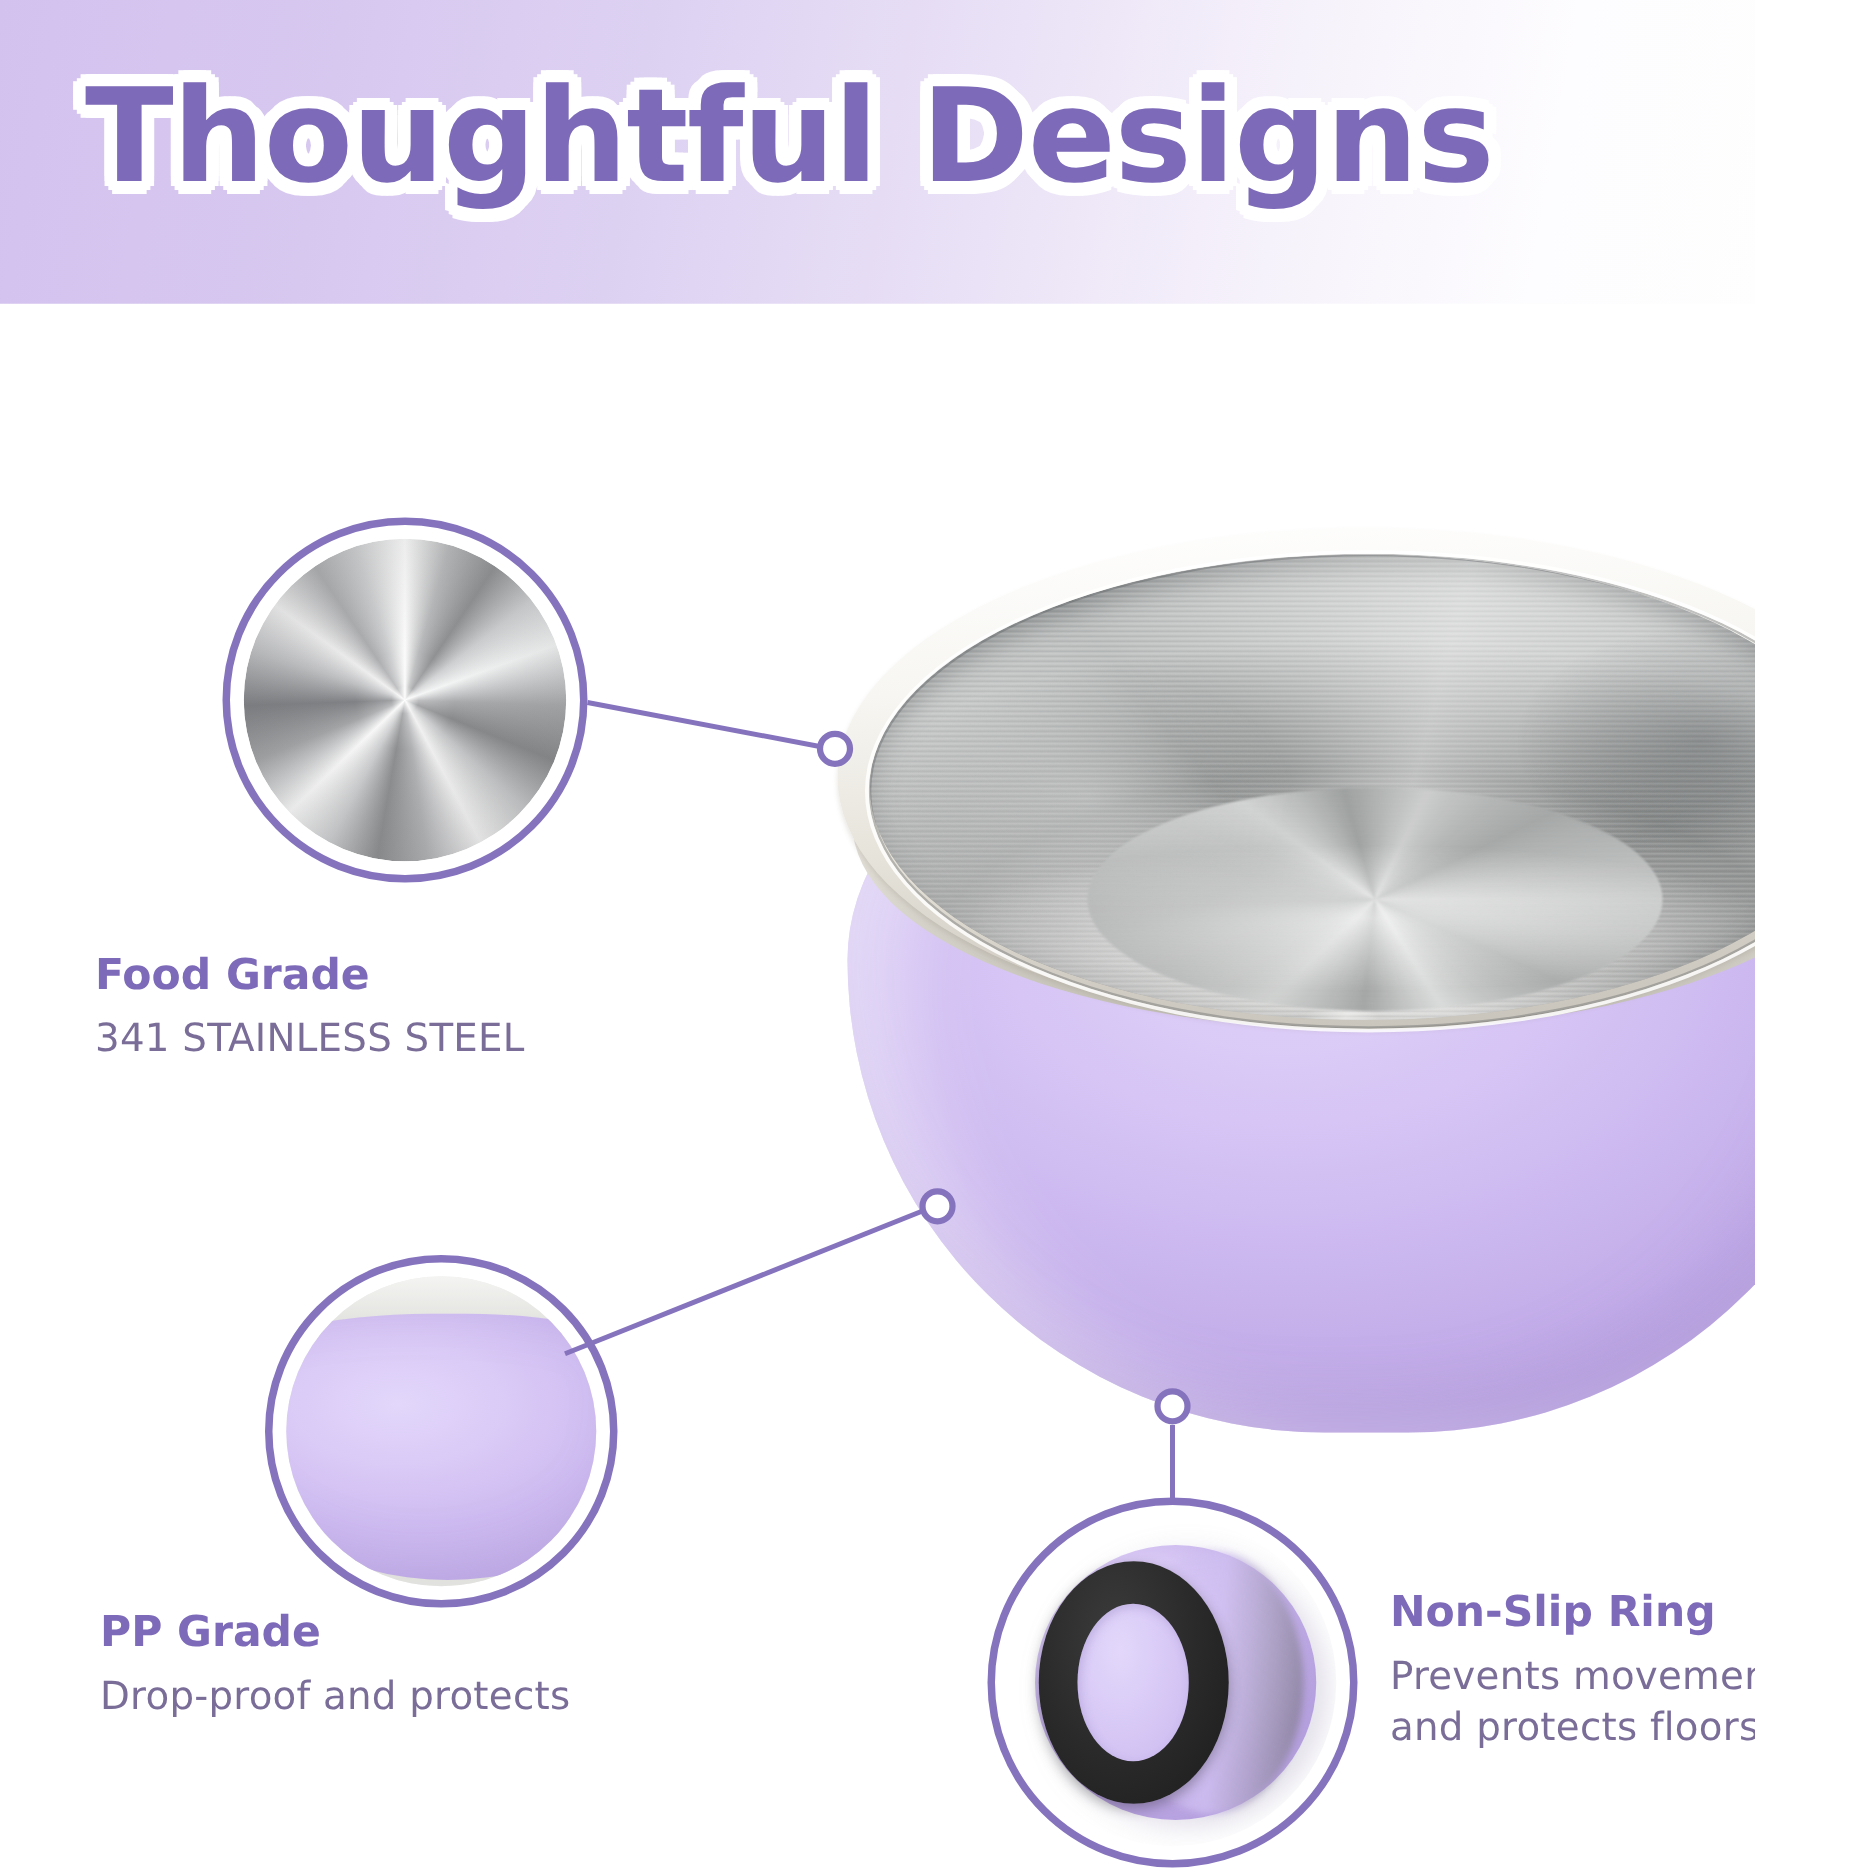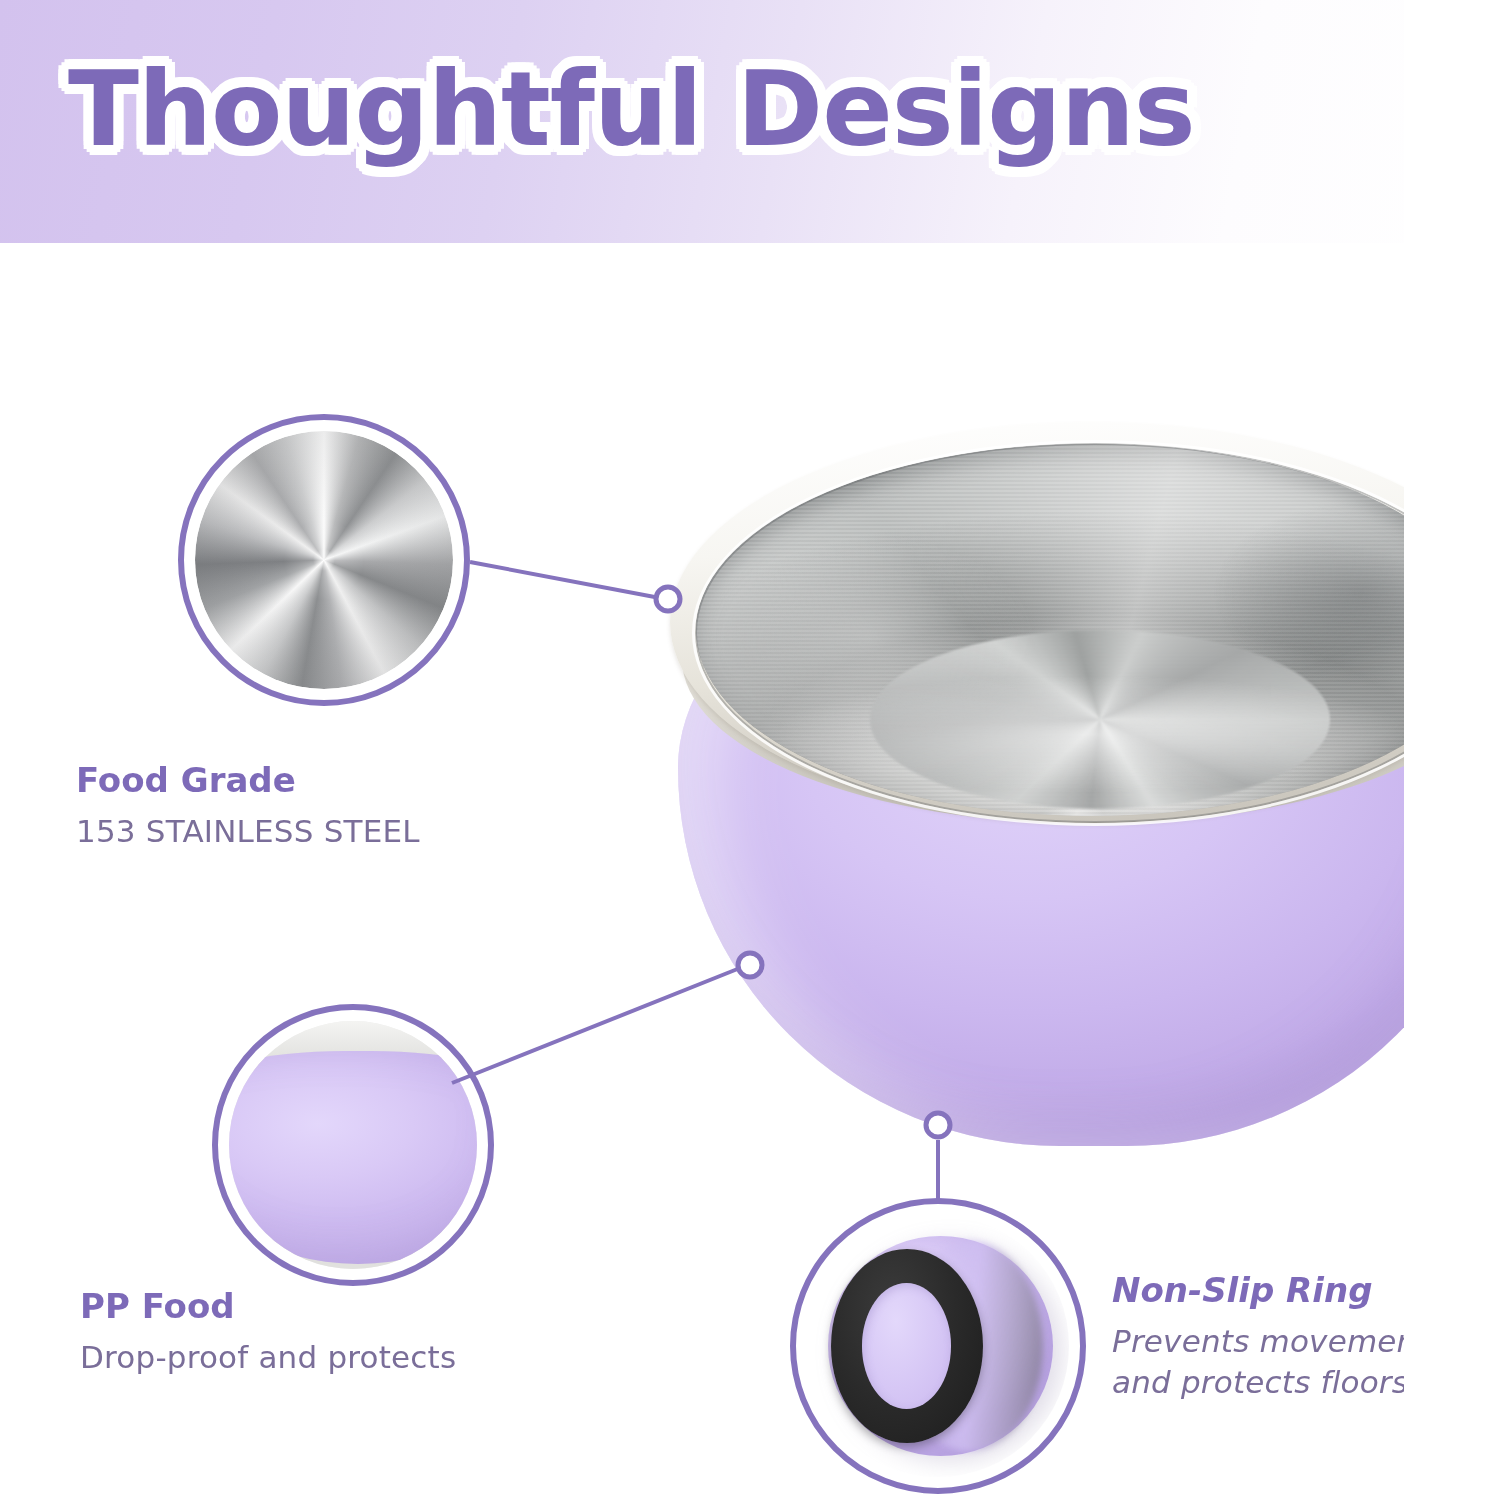"153 STAINLESS STEEL" div.feature-desc { text: 153 -> 341 }
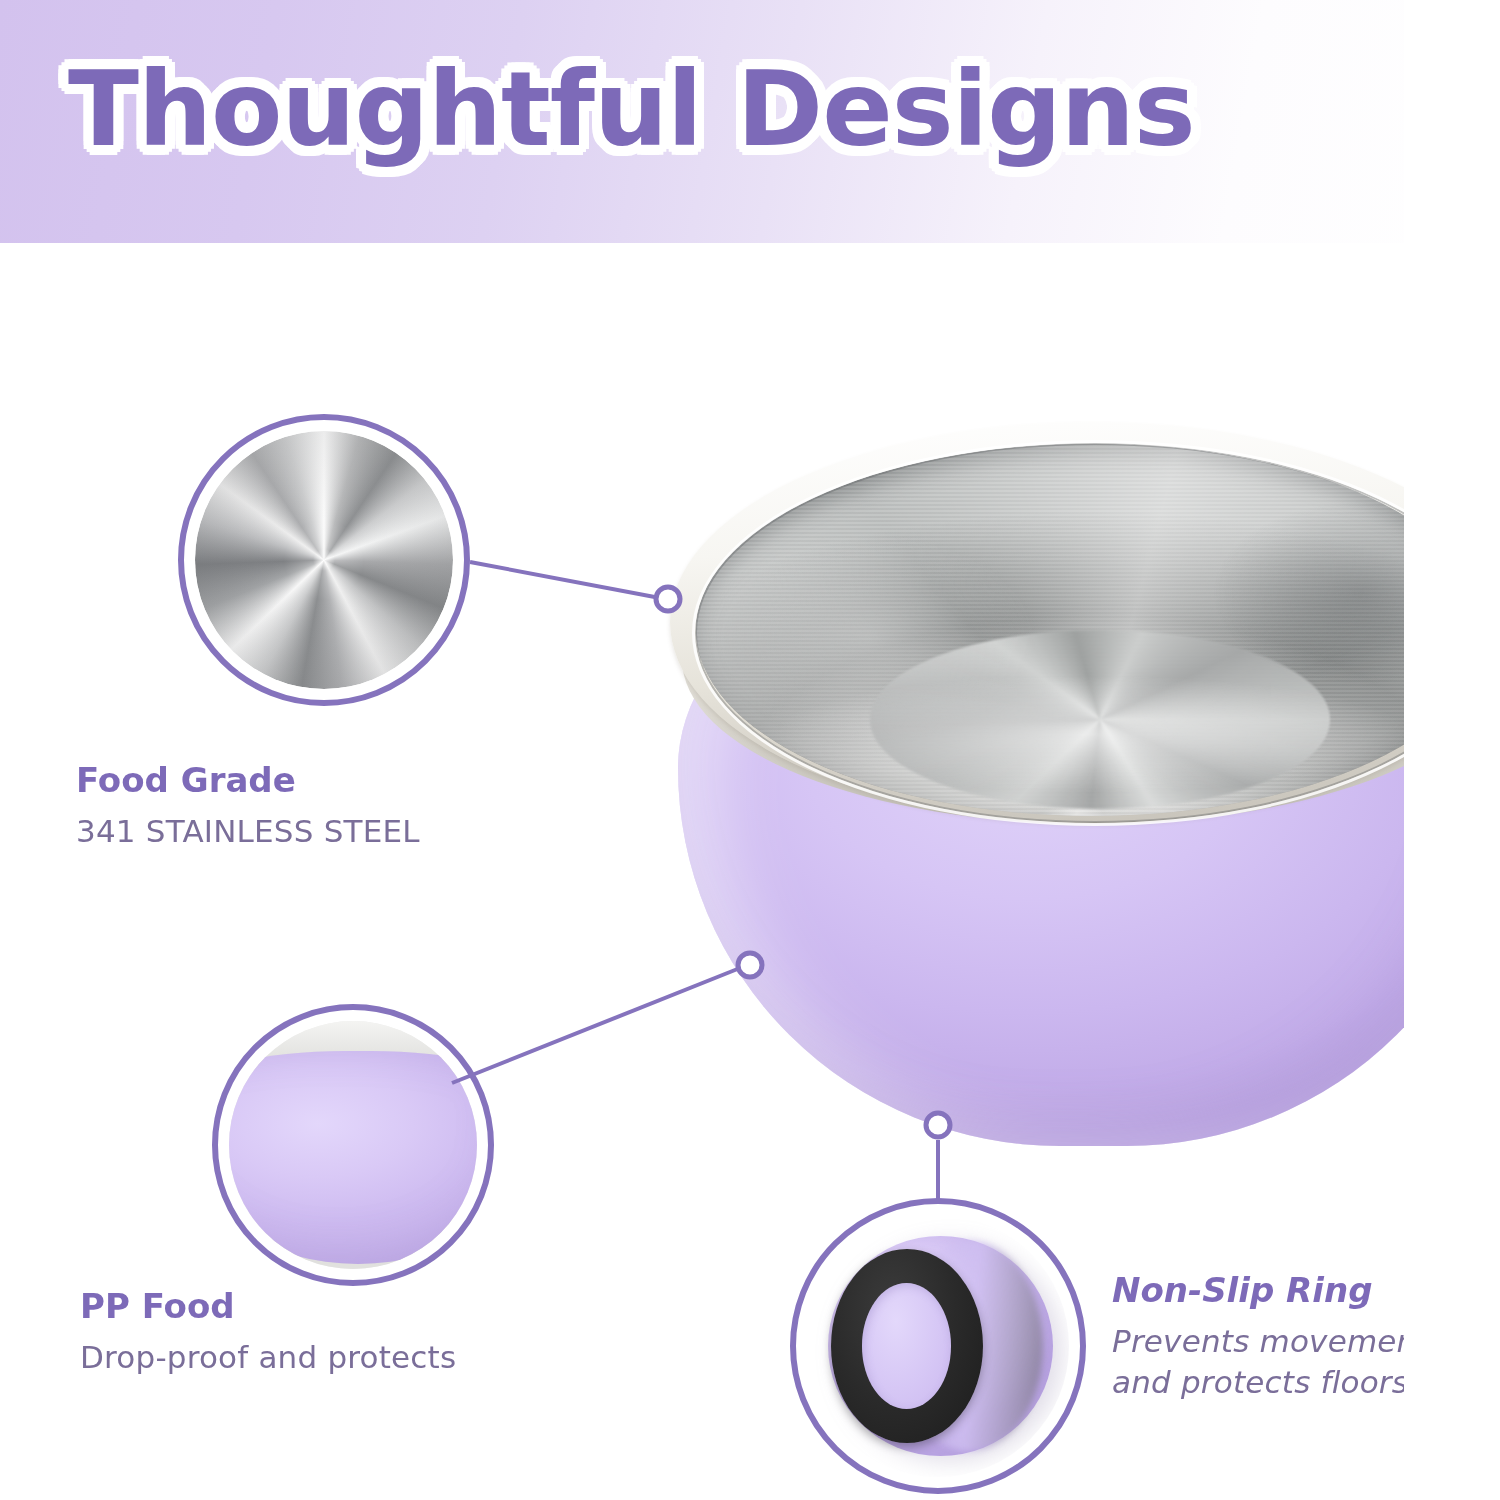"PP Food" div.feature-title { text: Food -> Grade }
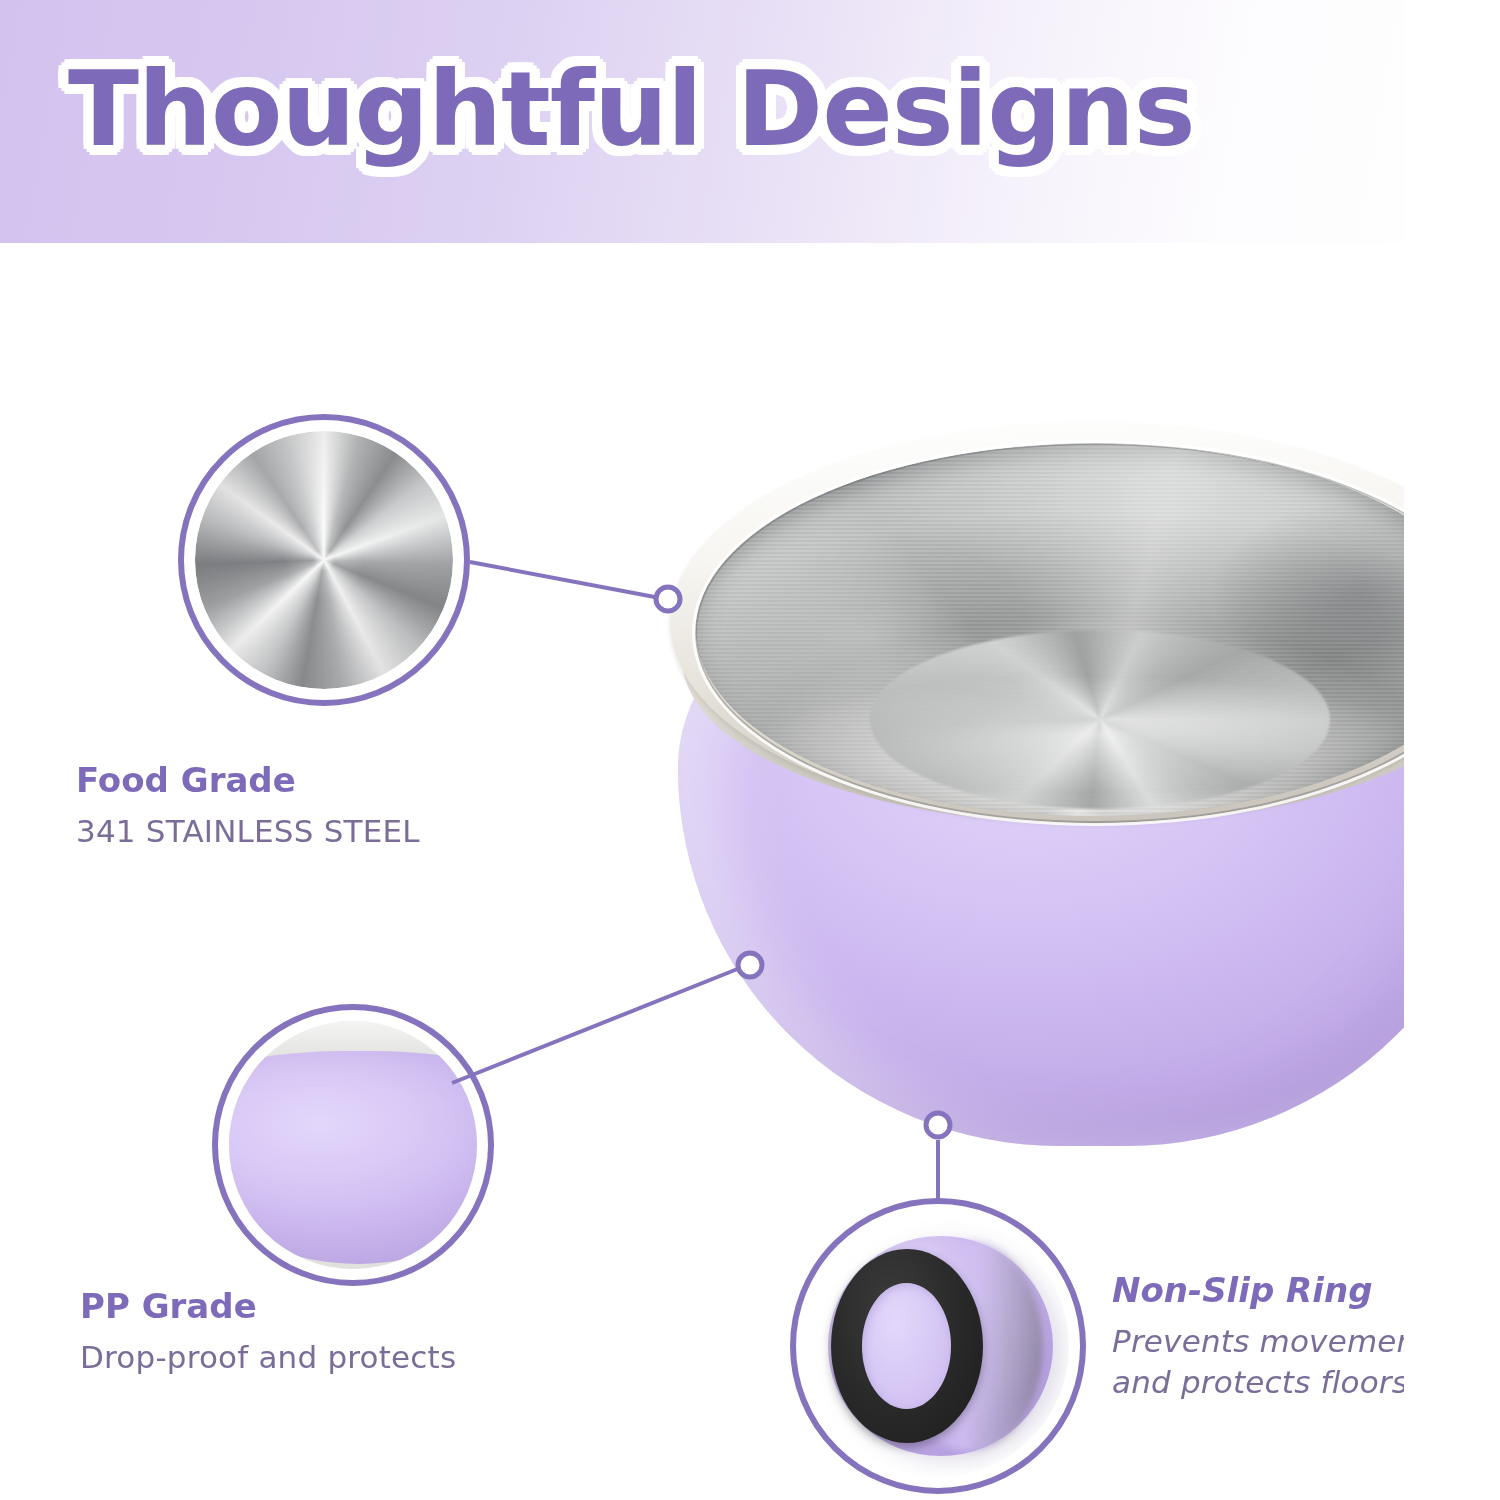"Non-Slip Ring" #block-nonslip { font-style: italic -> none }
